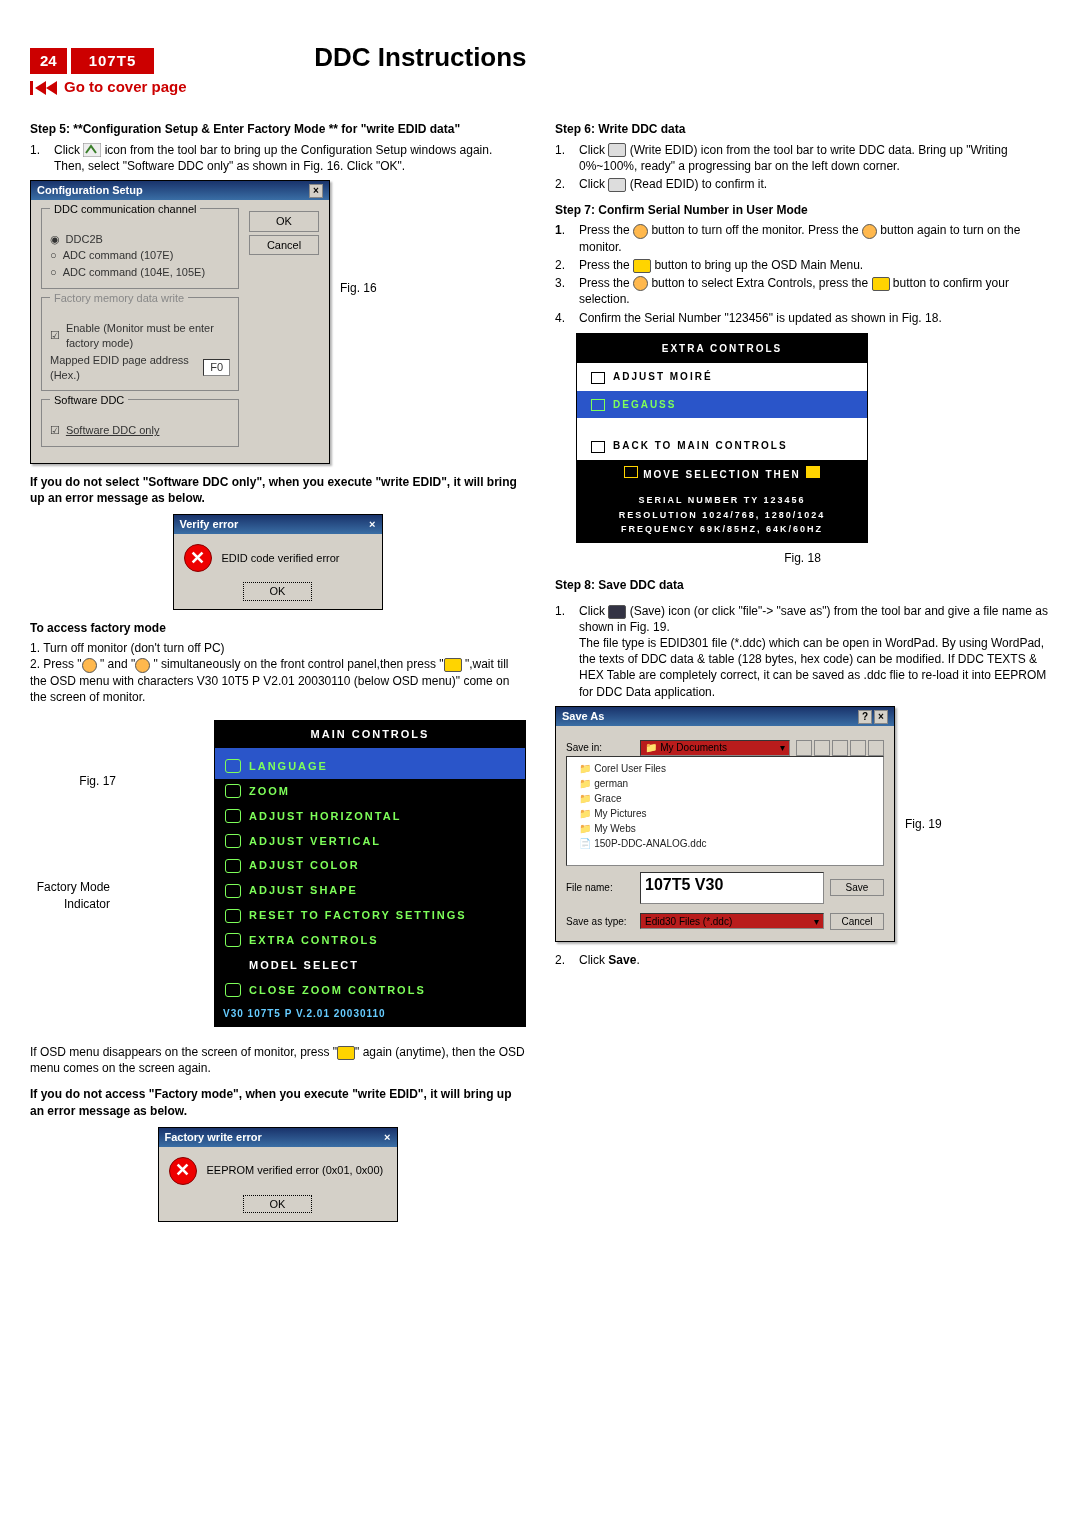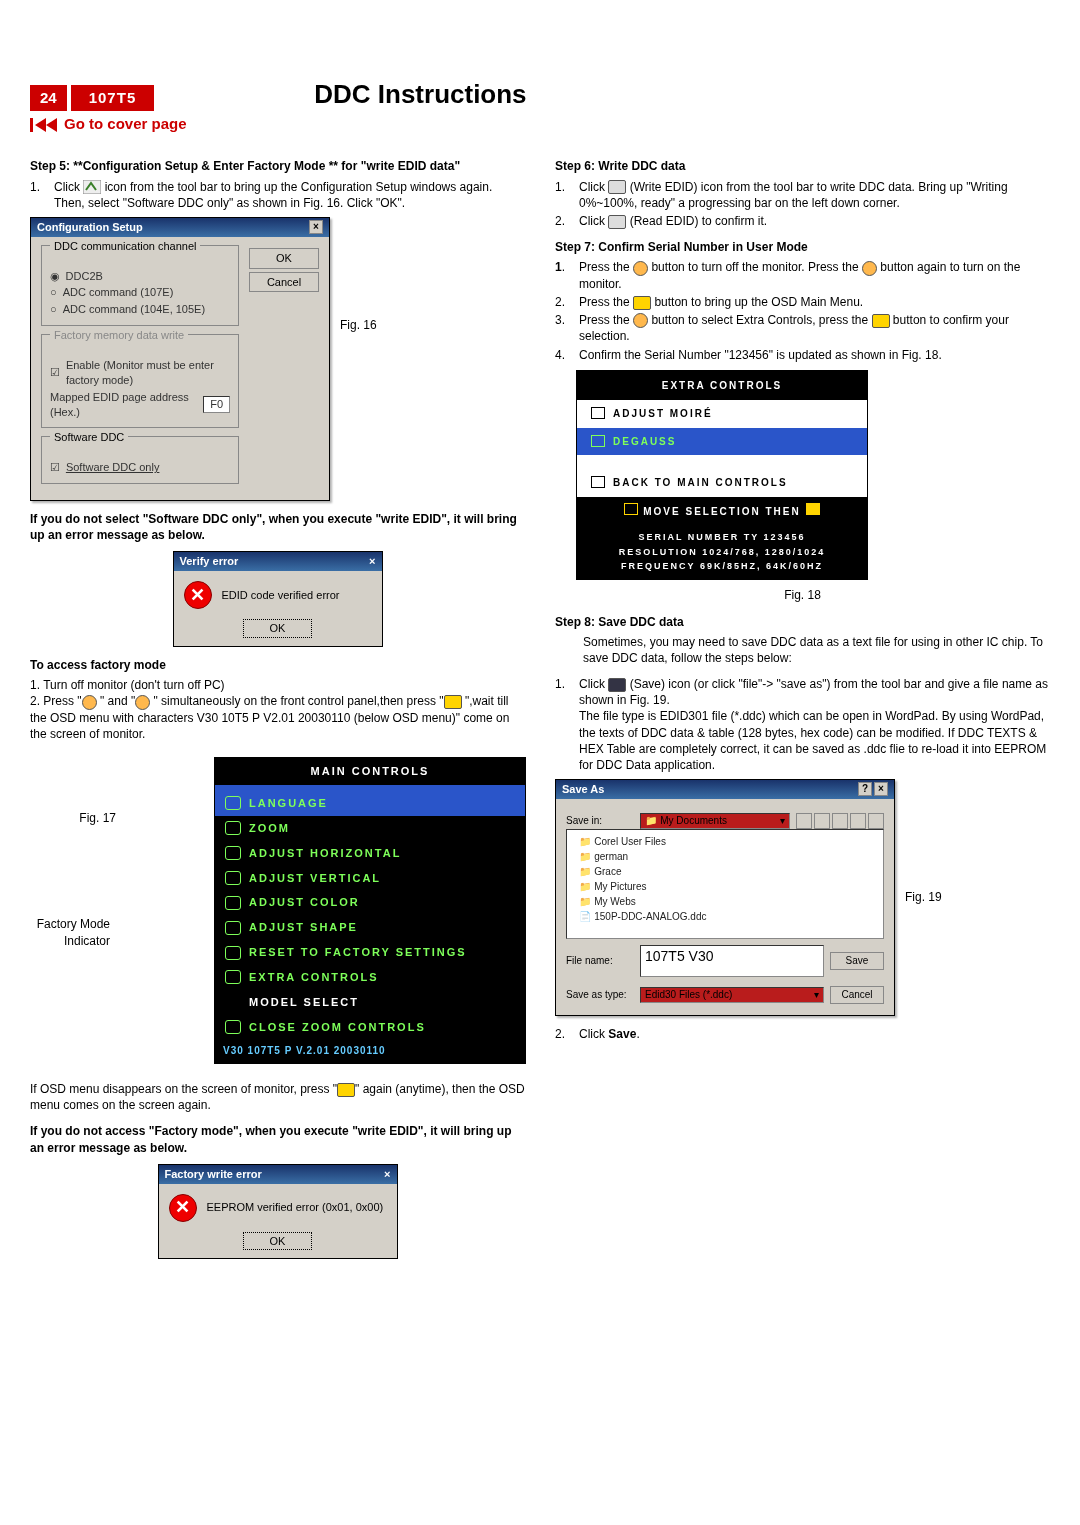"24" .header-row { margin-top: 37px -> none }
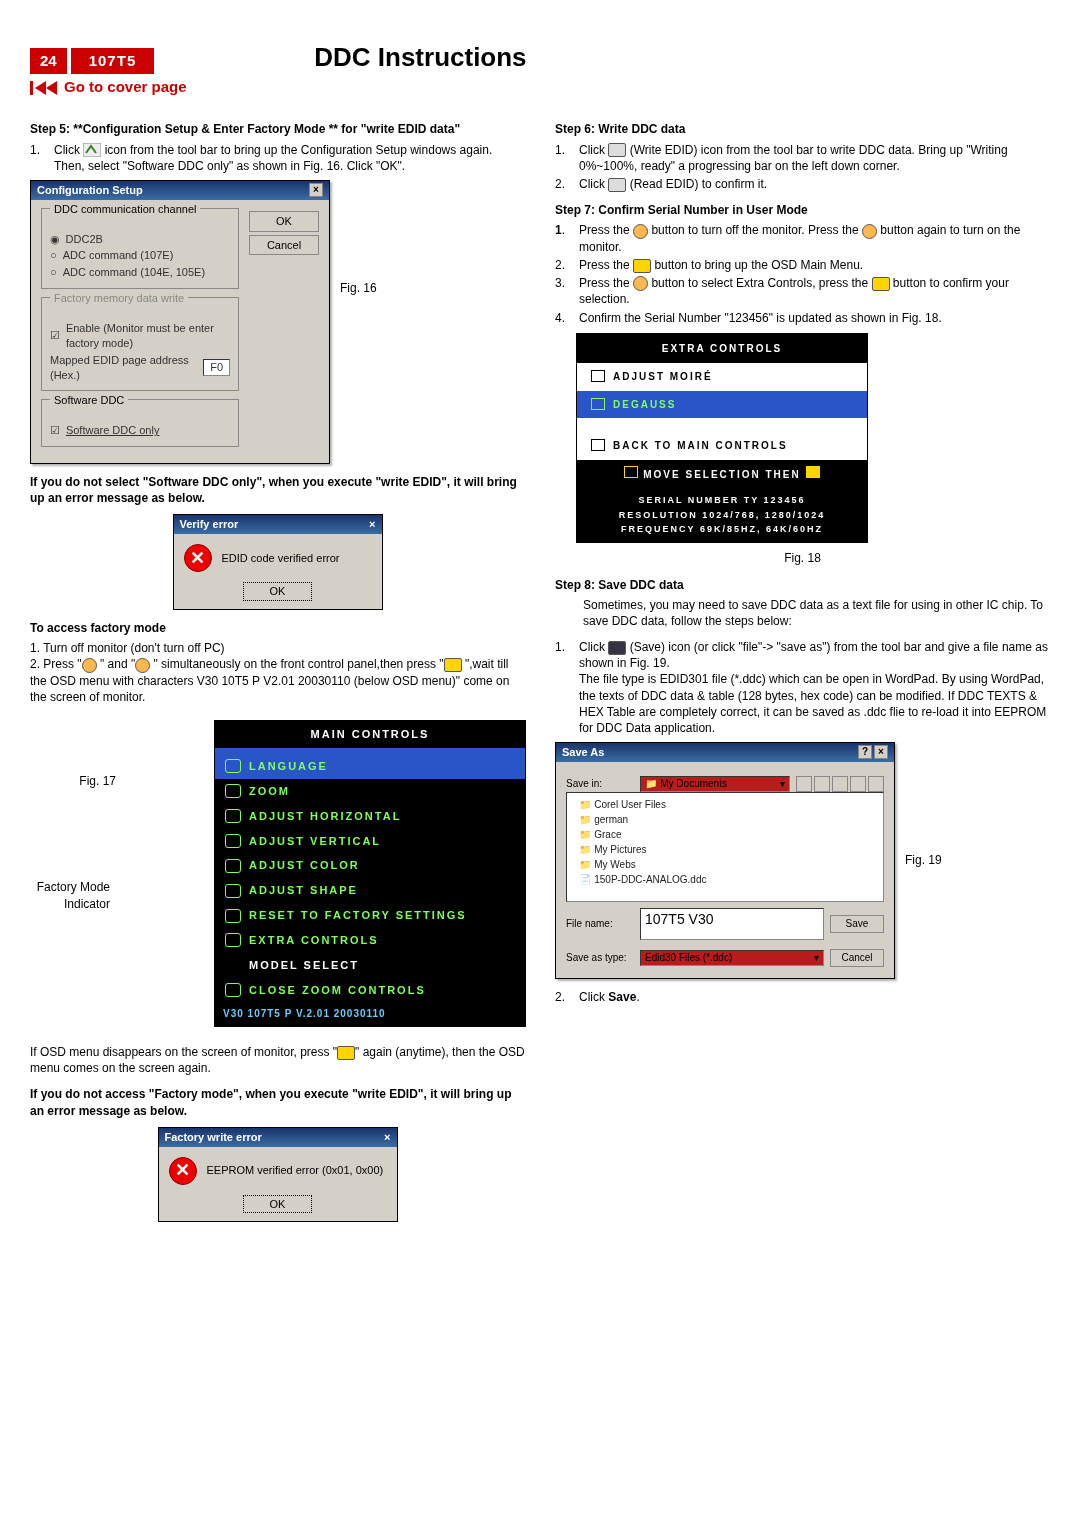"Configuration Setup" .dlg .tbar { align-items: flex-start -> flex-end }
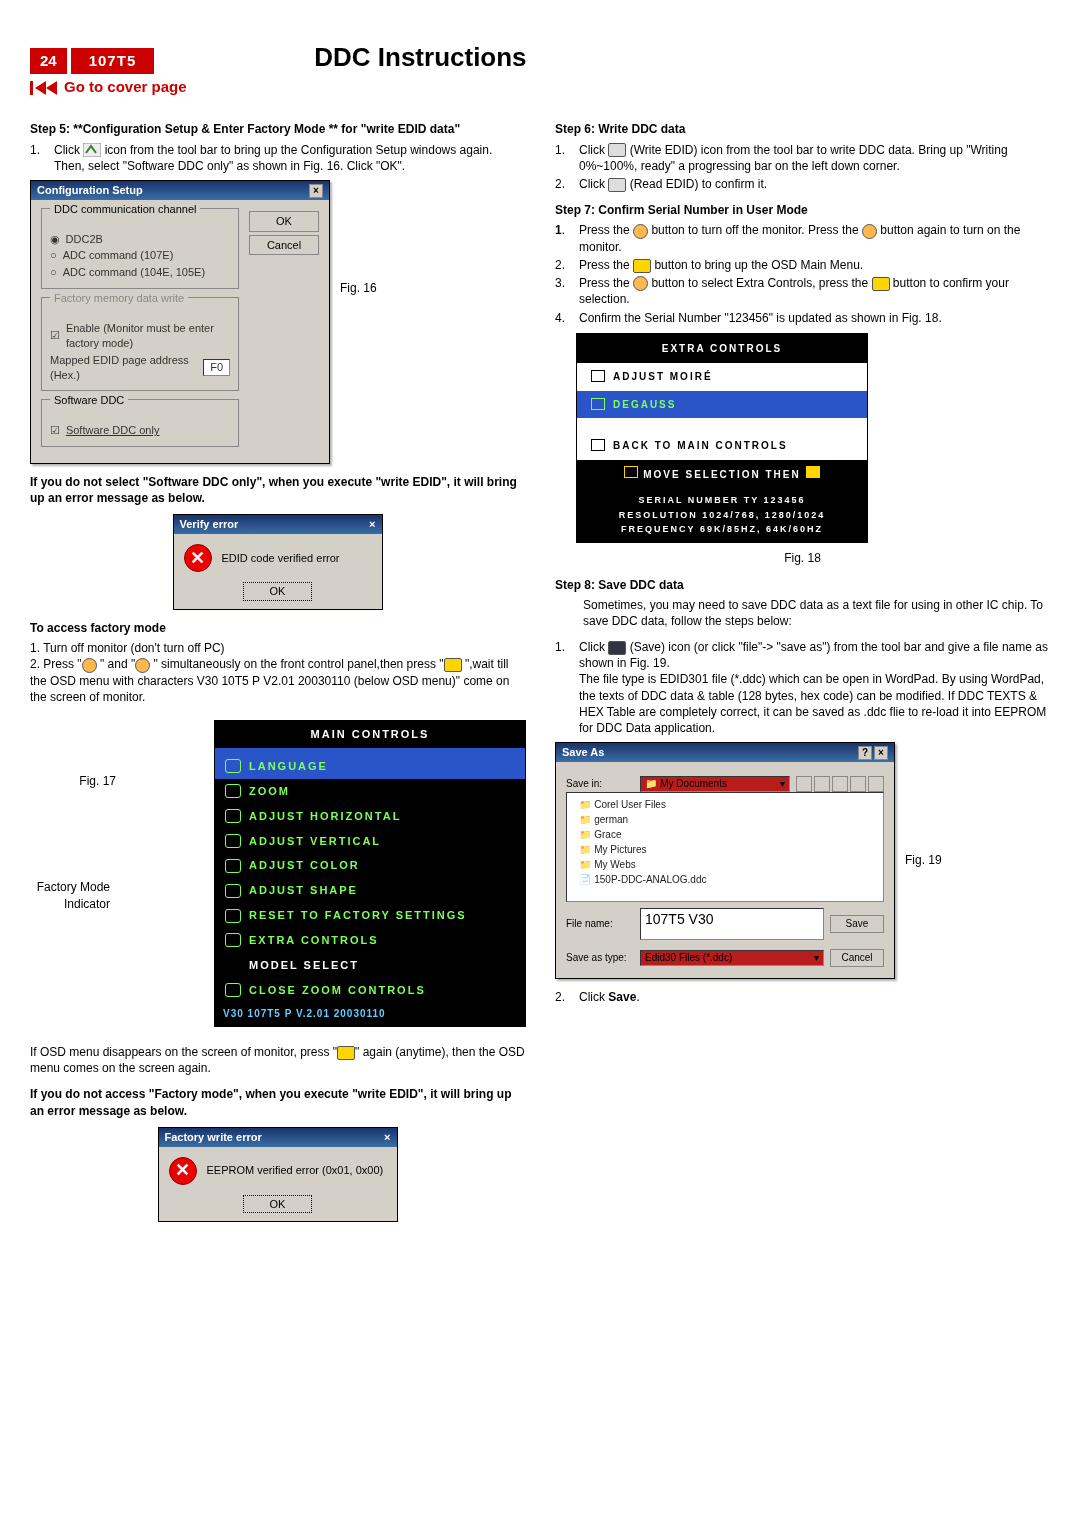"ADJUST MOIRÉ" .osd2 .row { align-items: flex-start -> flex-end }
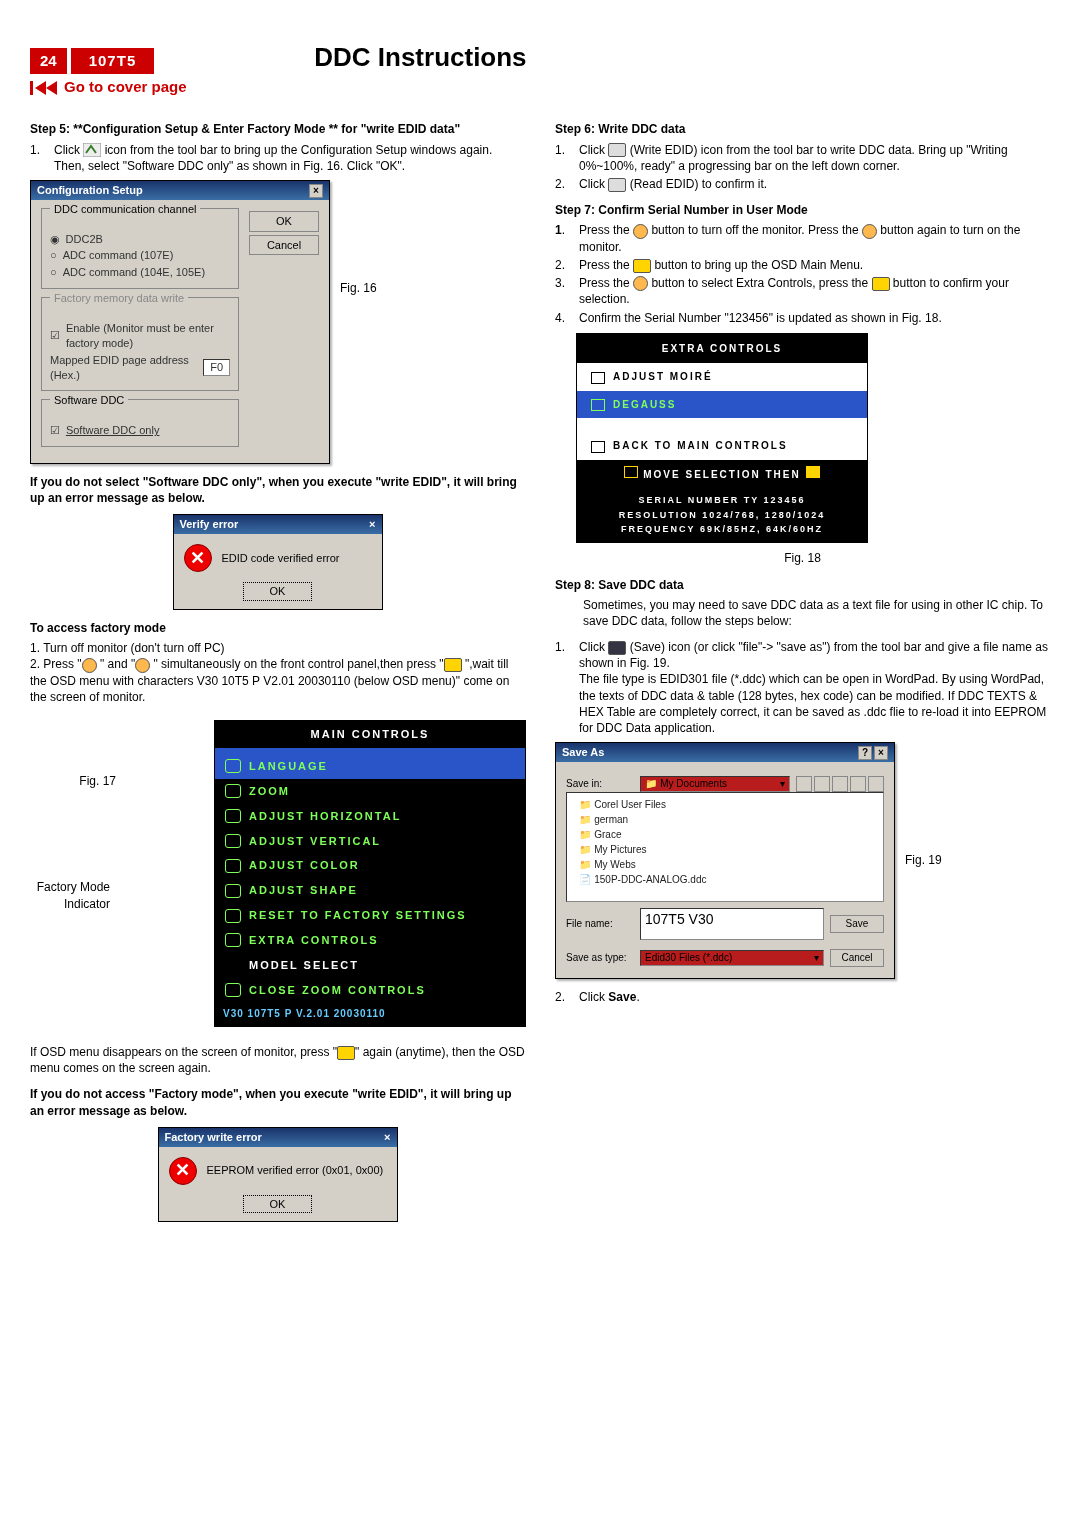"Sometimes, you may need to" div.indent { html: <div>Sometimes, you may need to save DDC data as a text file for using in other IC chip. To save DDC data, follow the steps below:</div> -> none }
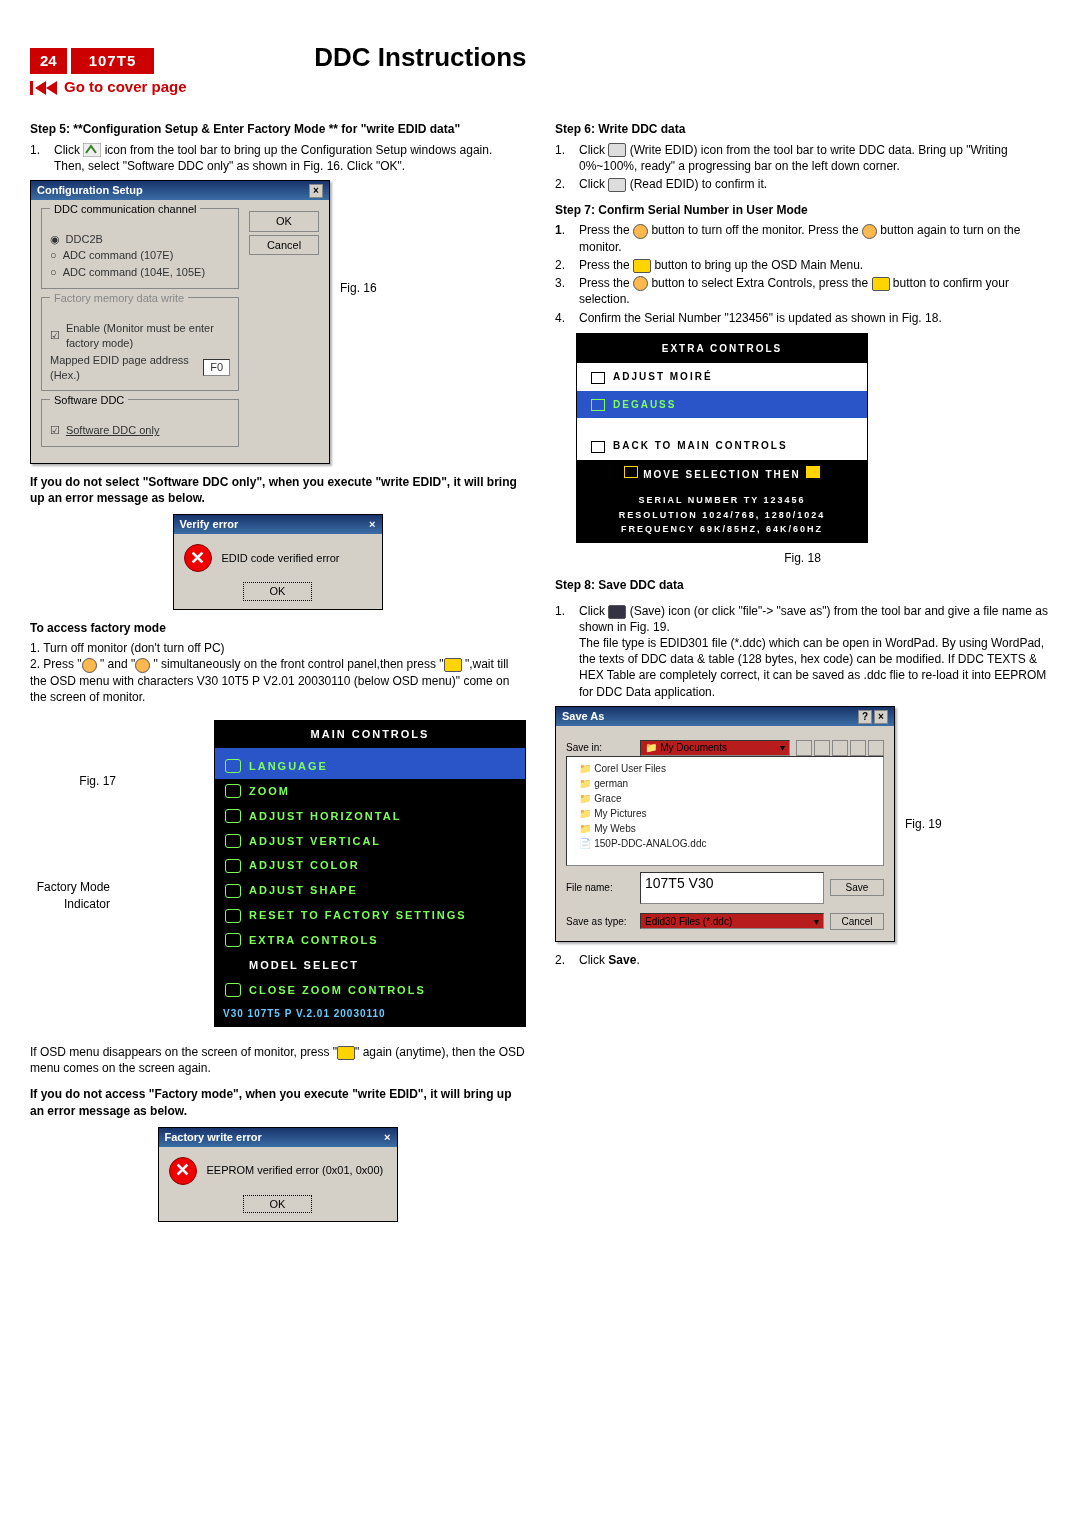"107T5 V30" .txtinput { font-size: 14px -> 16px; font-weight: none -> bold }
